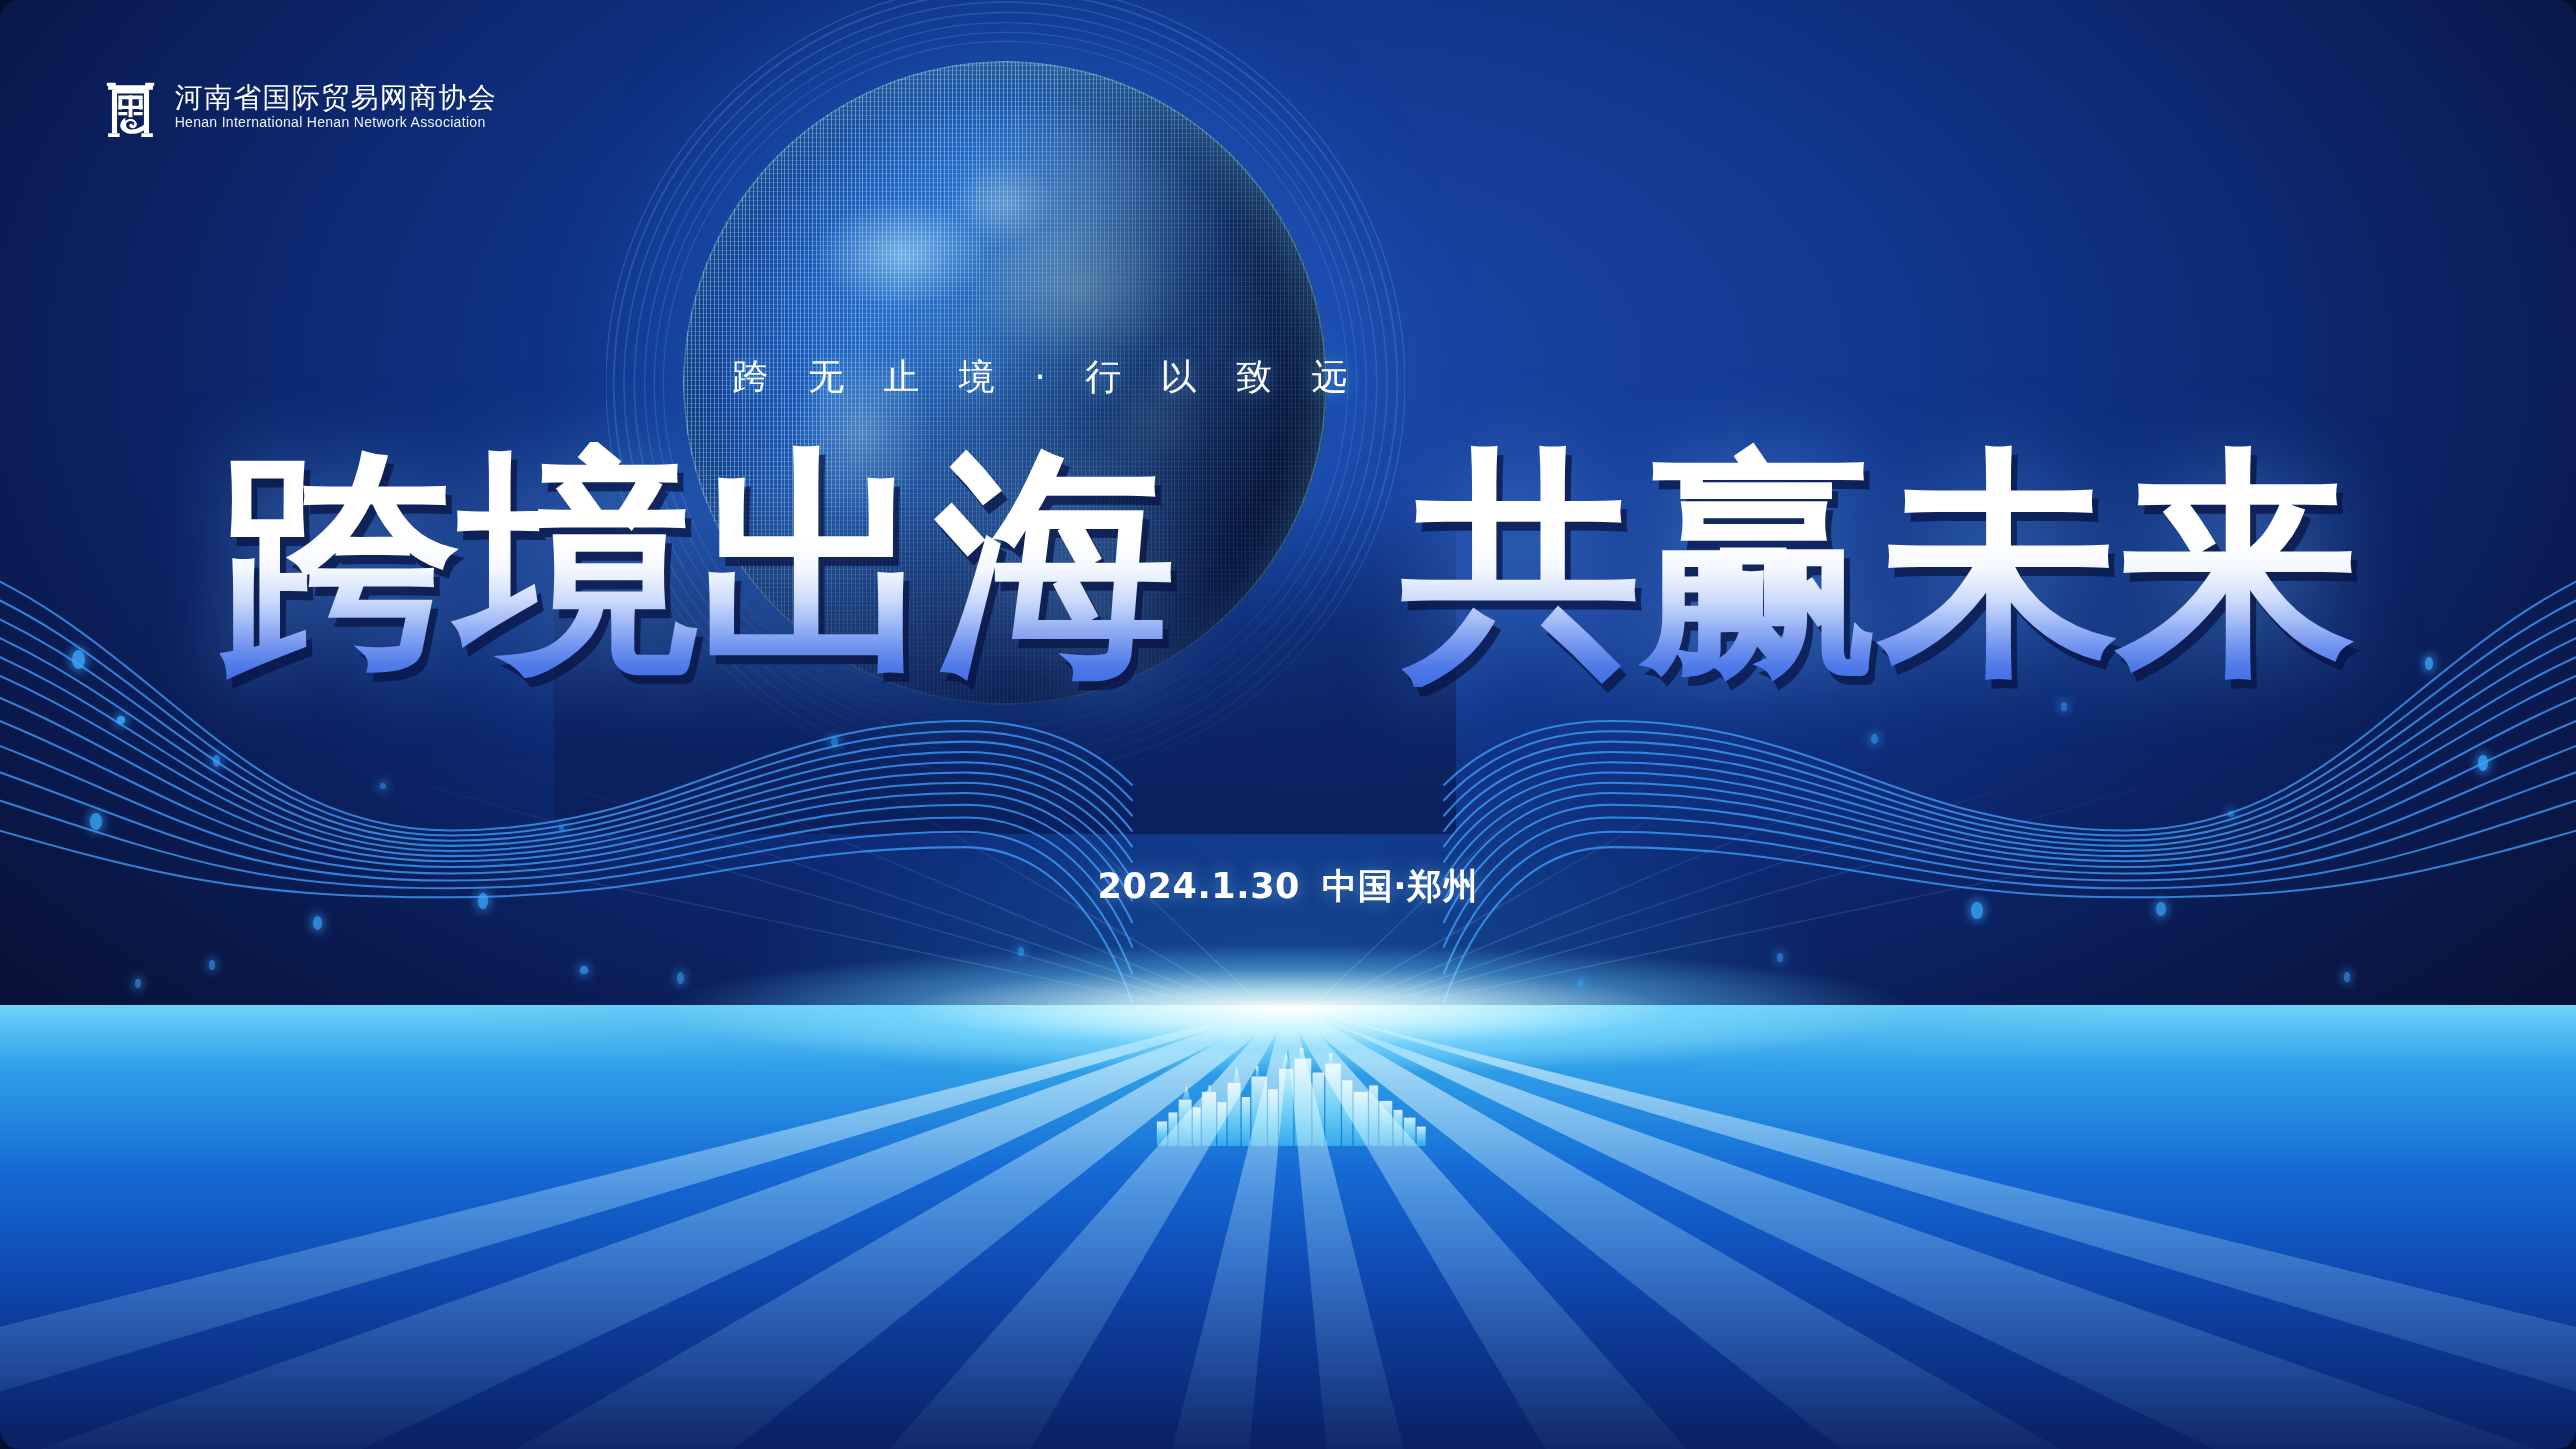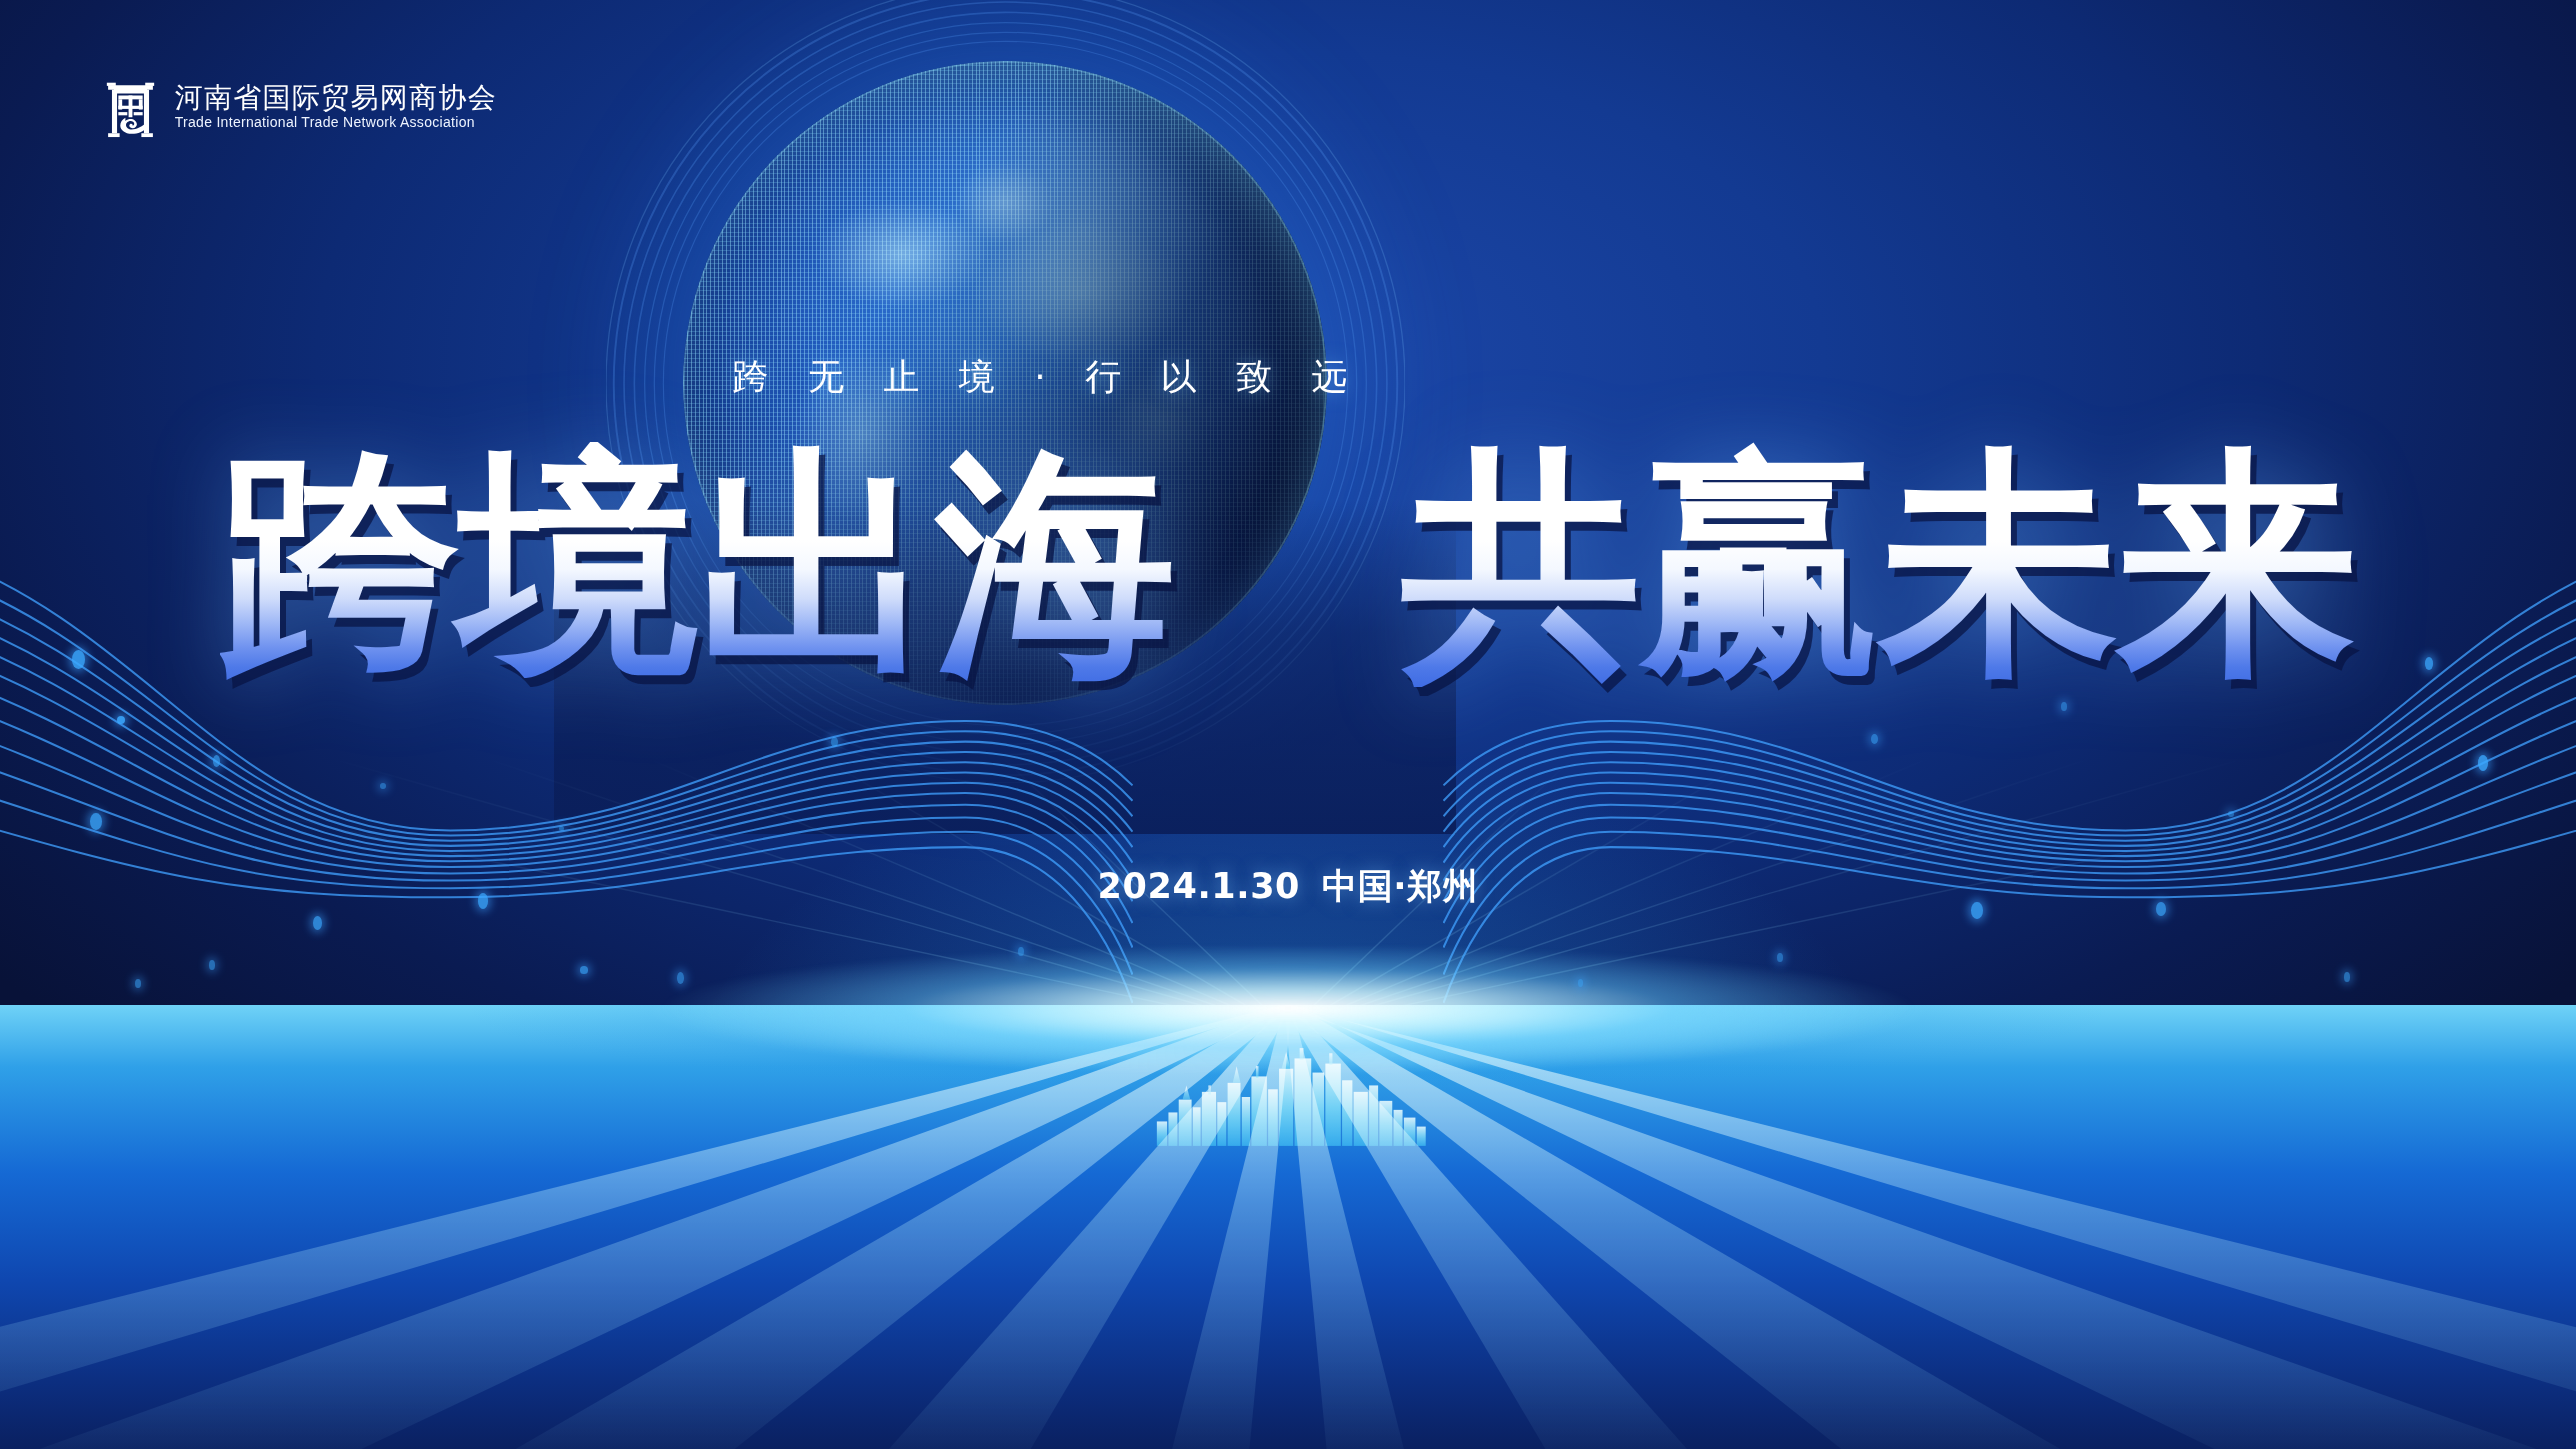"河南省国际贸易网商协会" #stage { border-radius: none -> 20px }
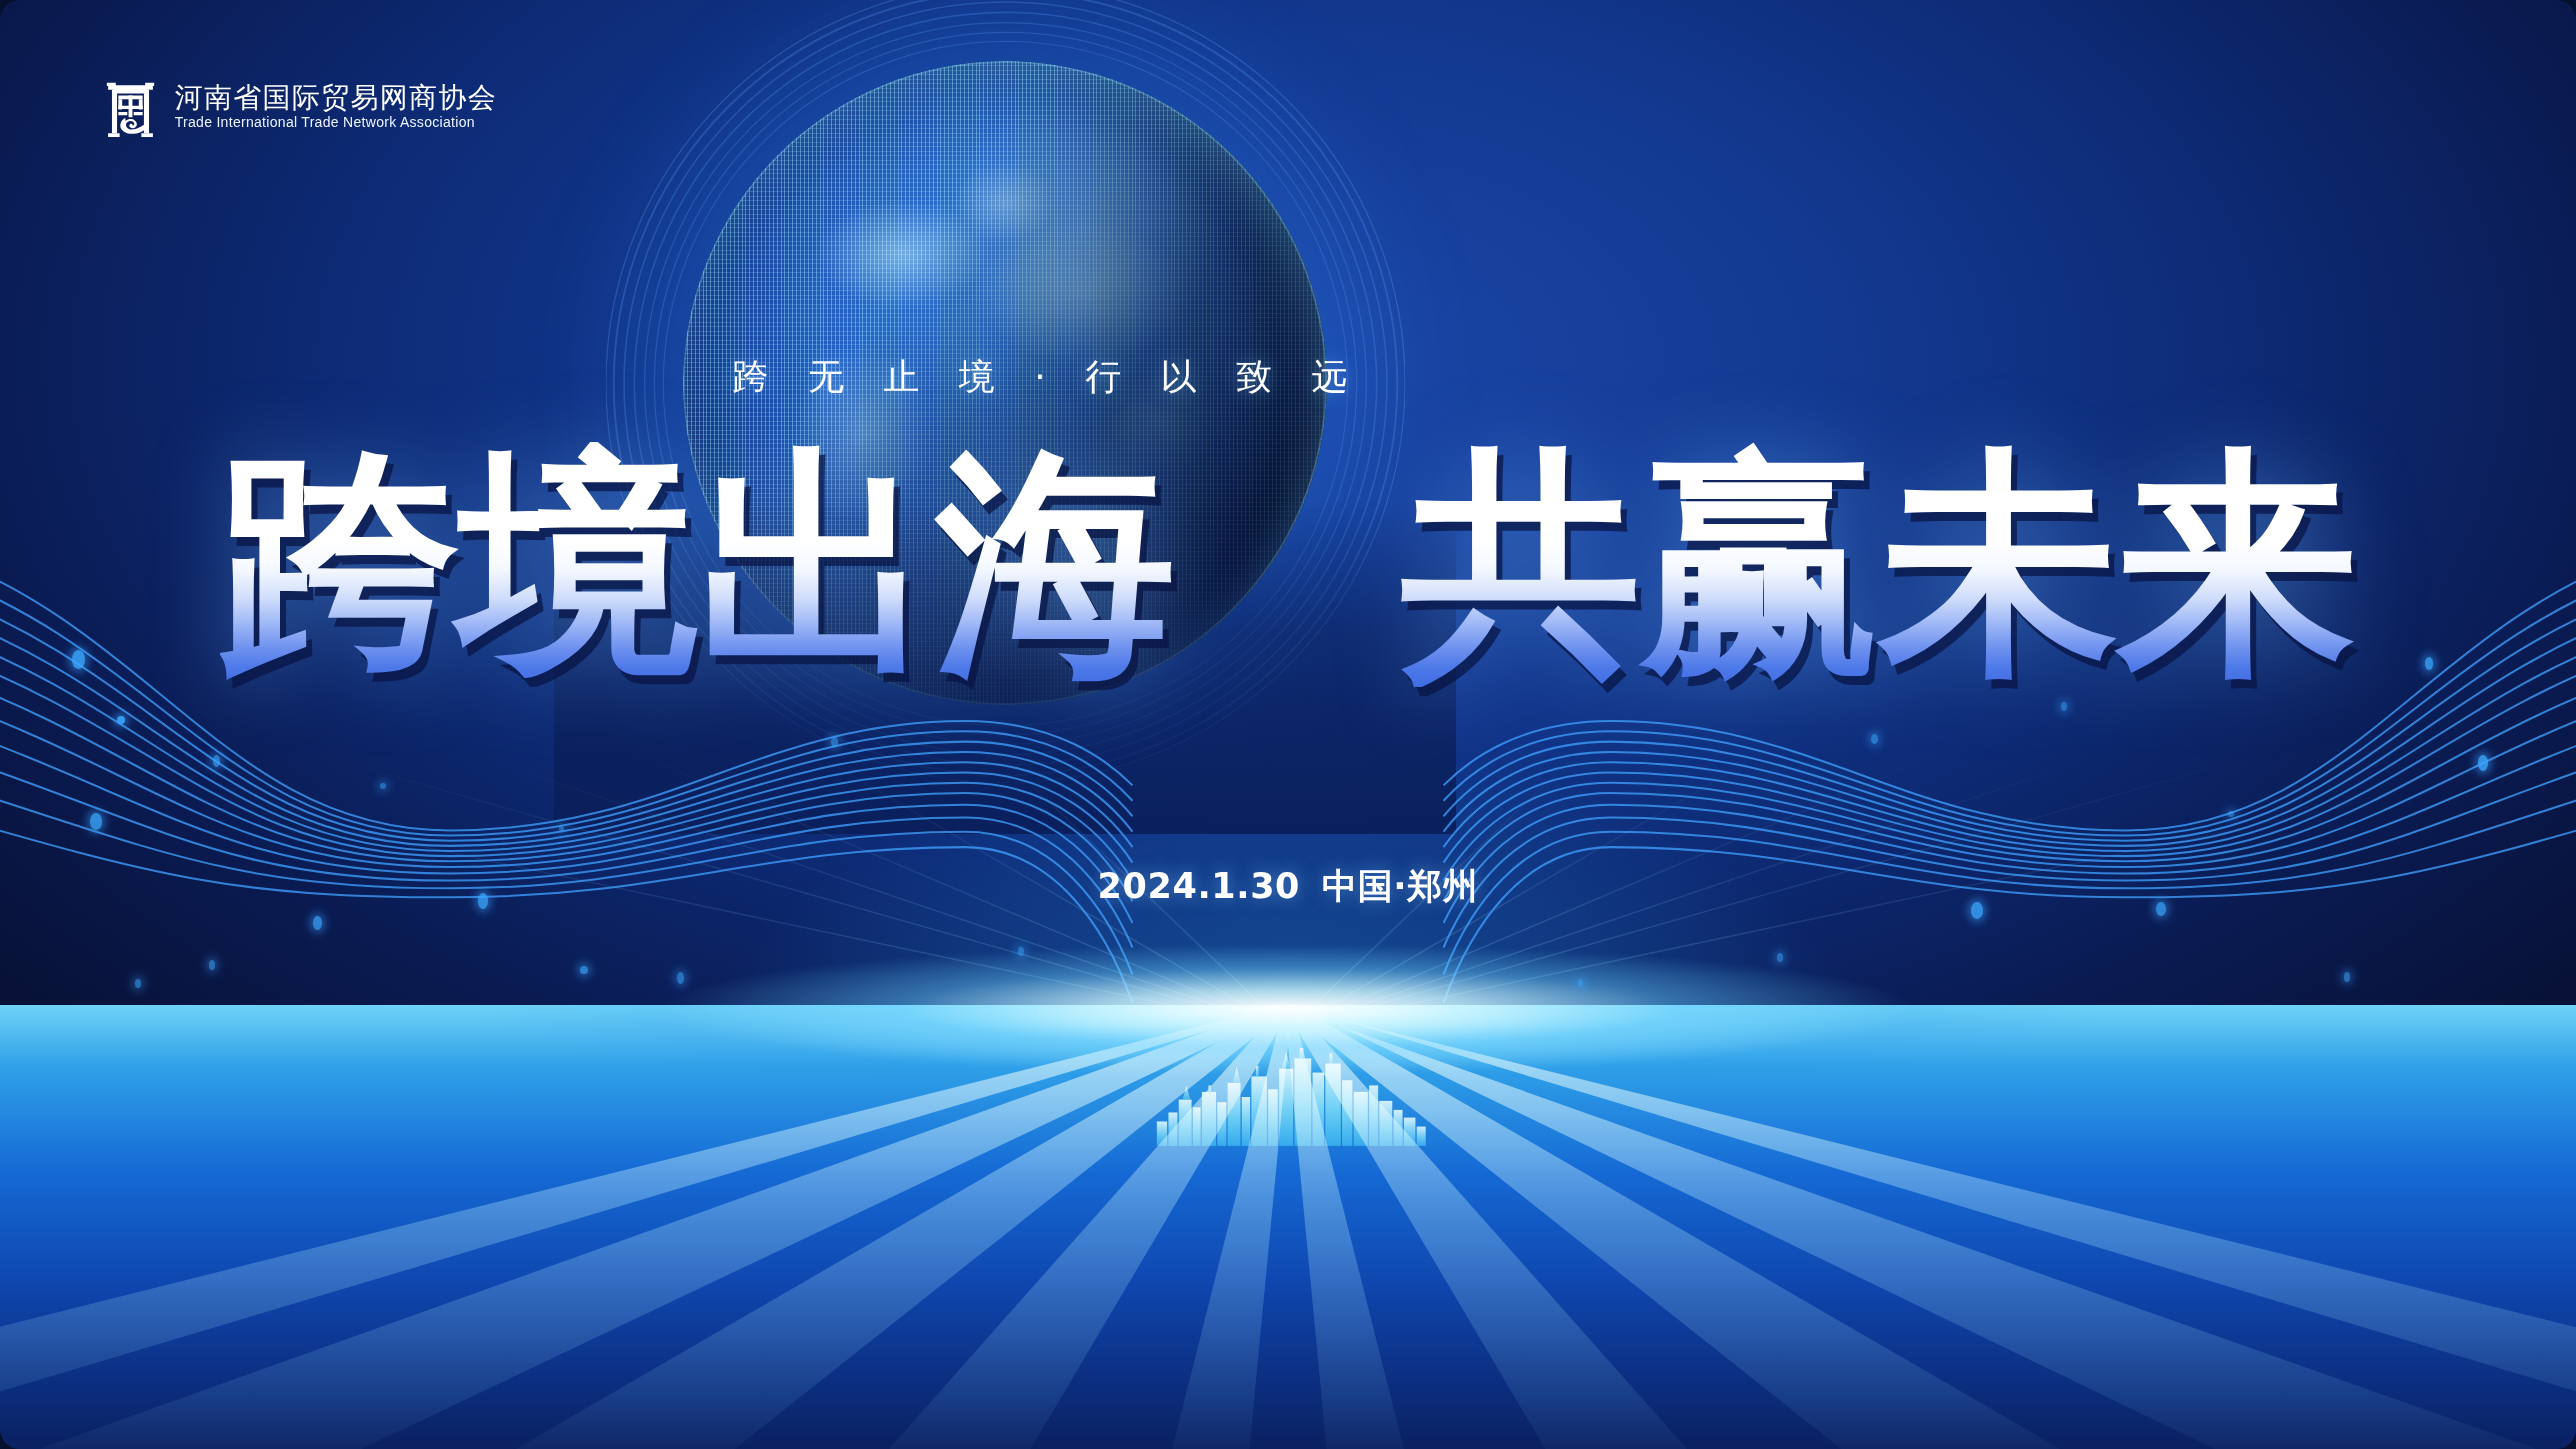"Trade International Trade Network" div { text: Trade International Trade -> Henan International Henan }
